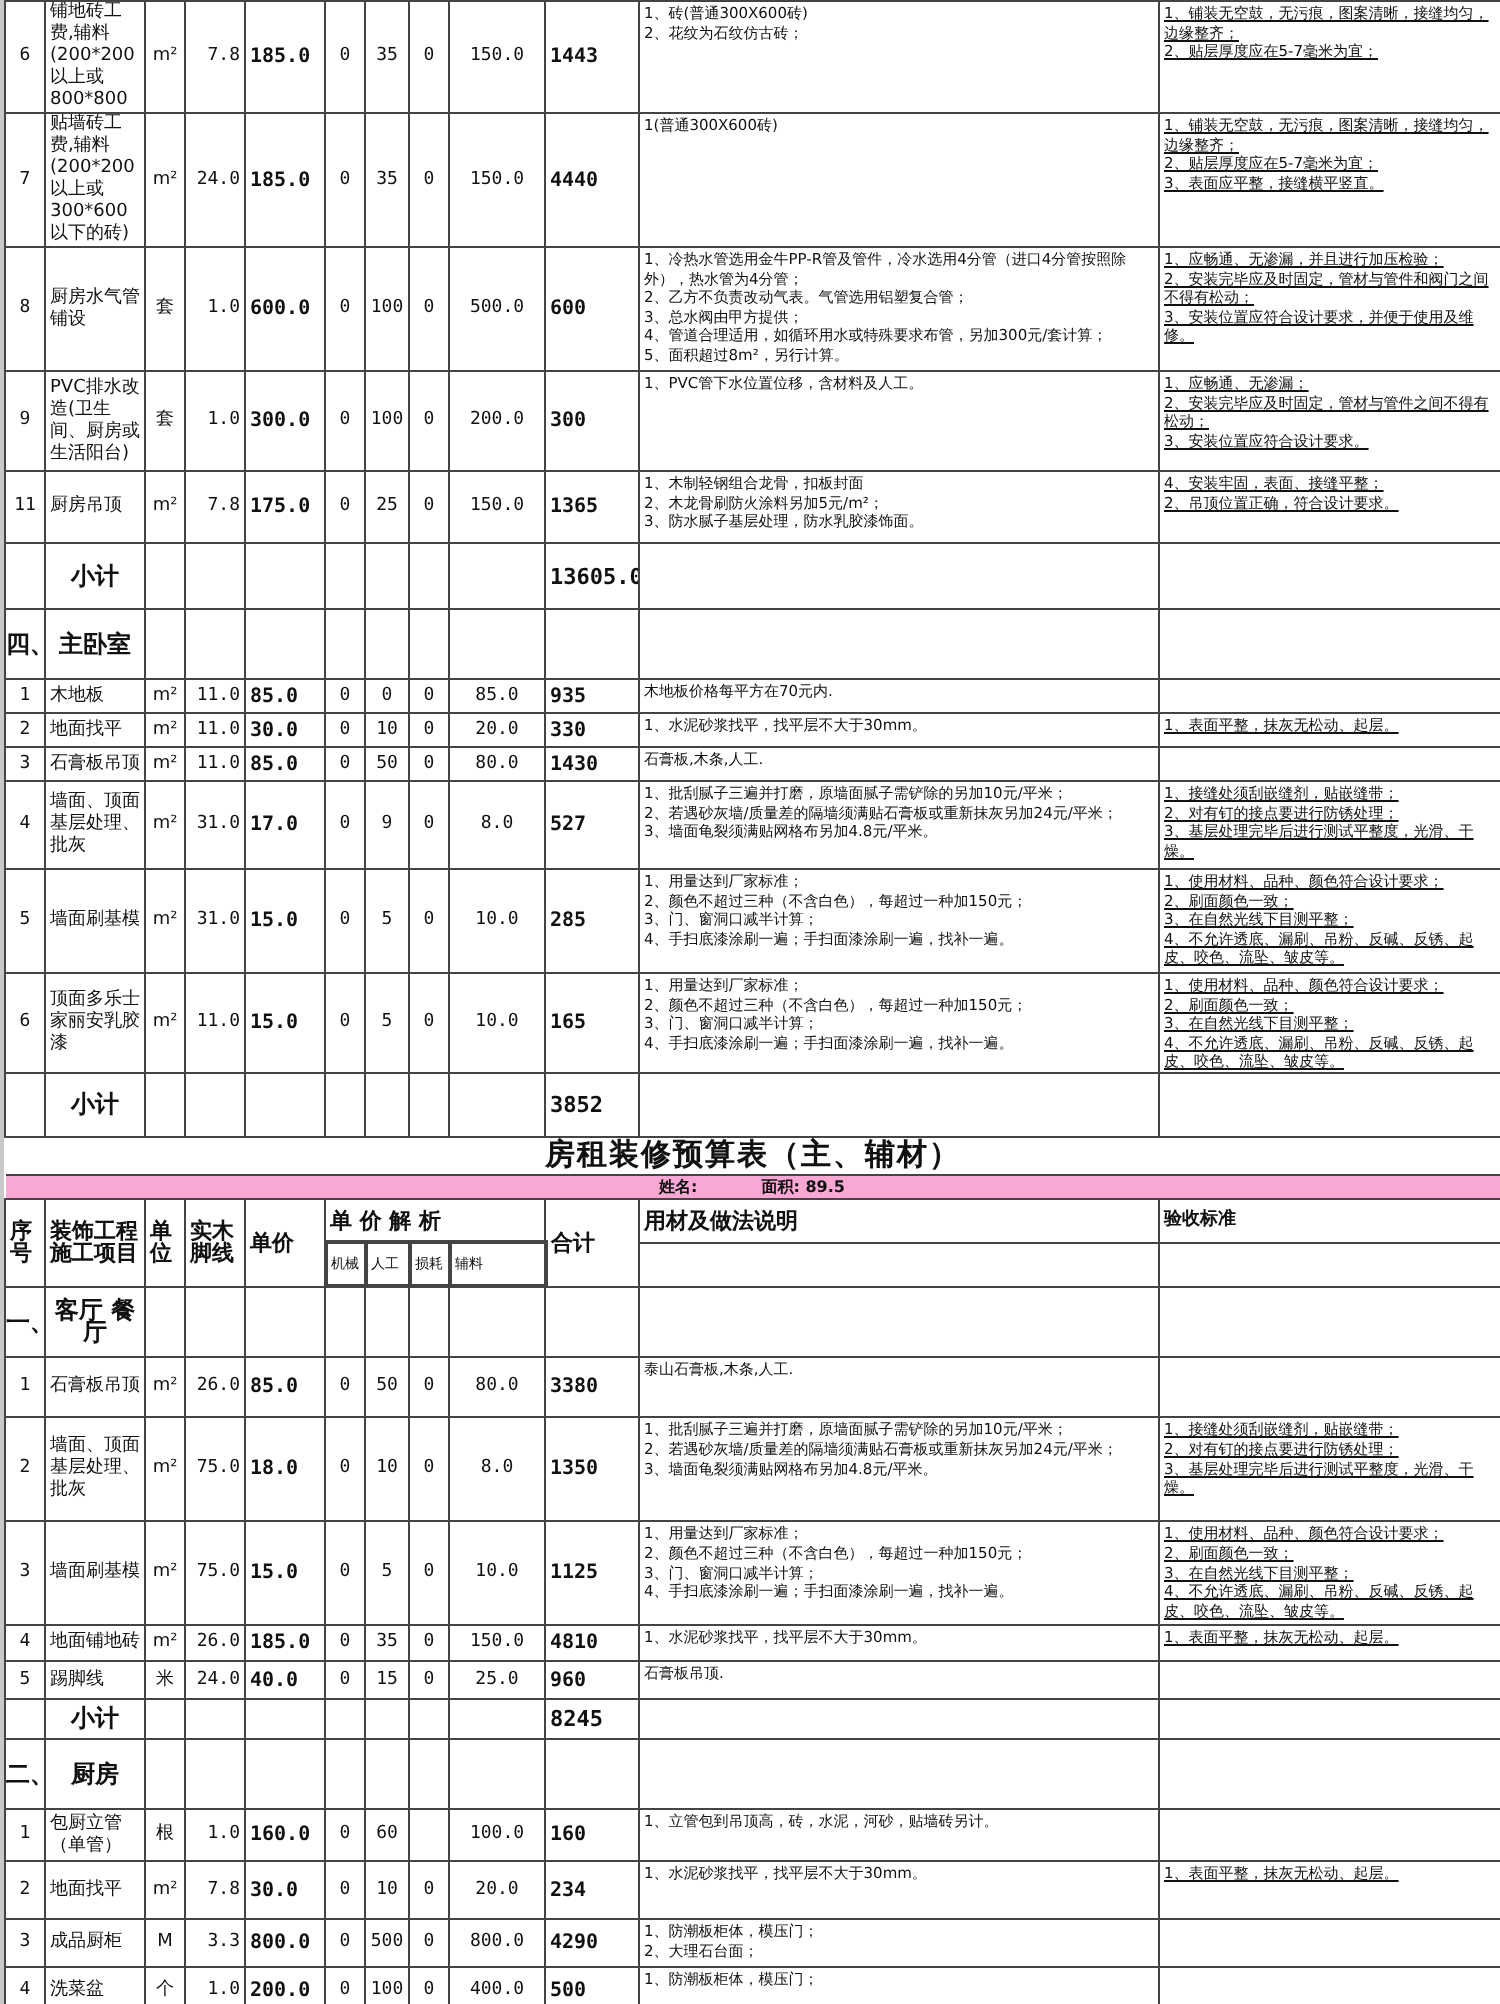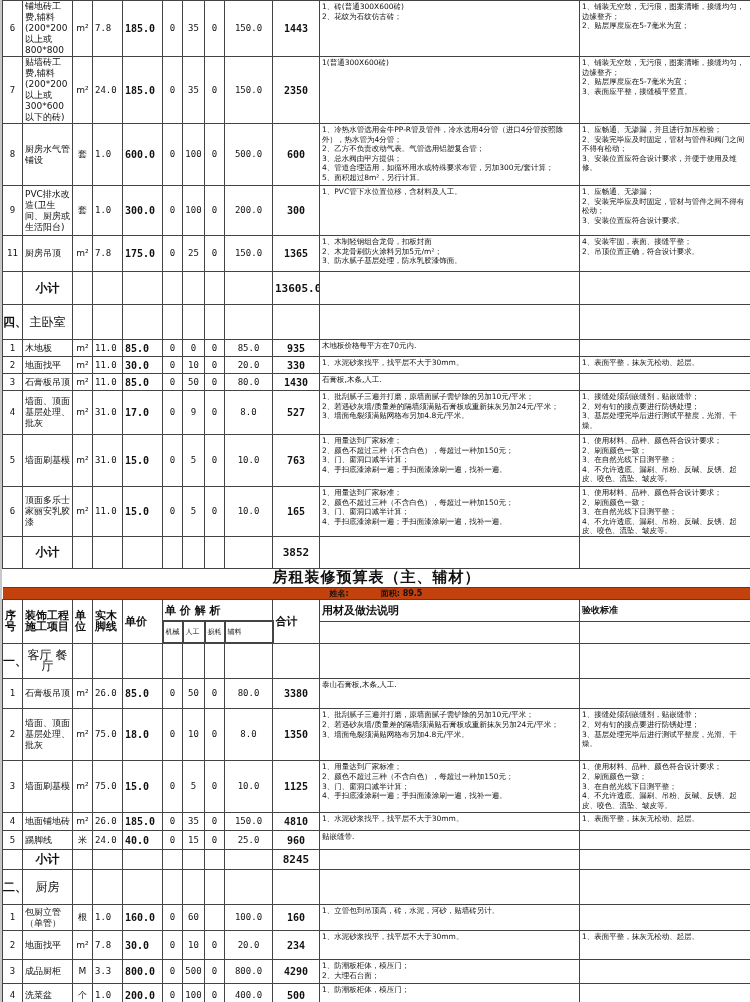"1、铺装无空鼓，无污痕，图案清晰，接缝均匀，边缘整齐；" .std { text-decoration: none -> underline }
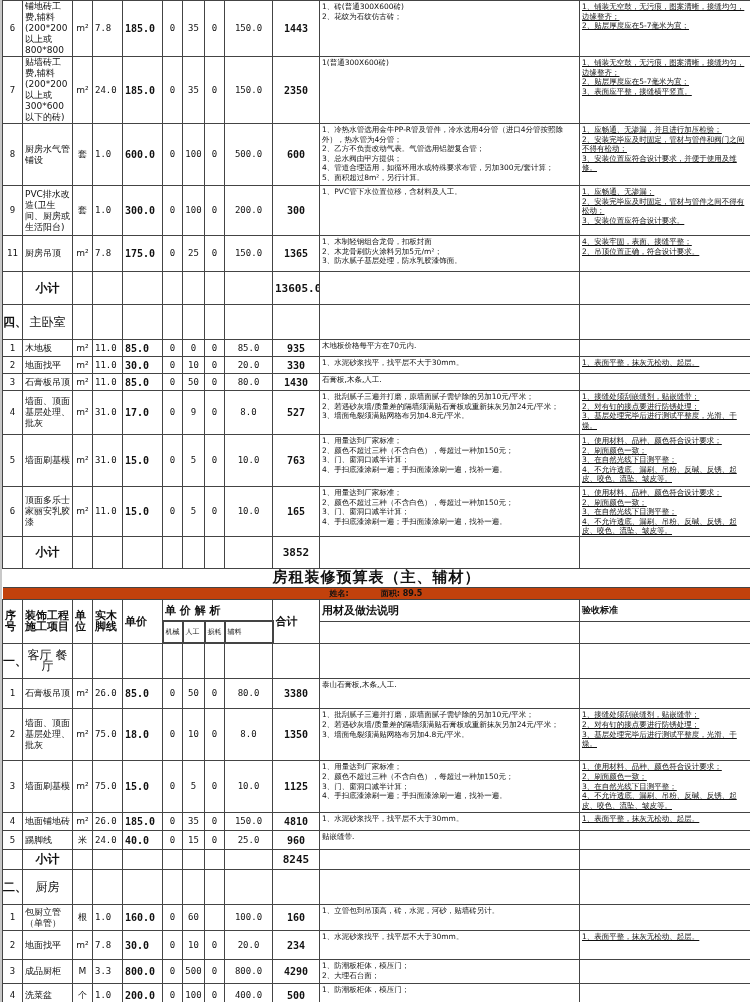"7.8" .c3 { text-align: left -> right }
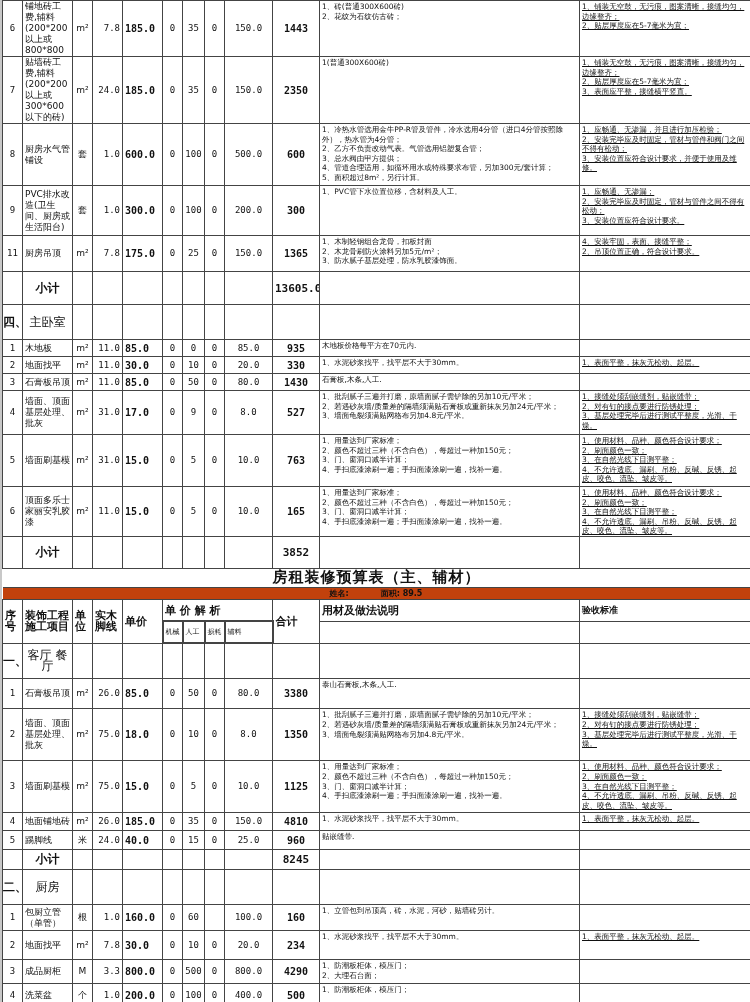"1443" .c9 { text-align: center -> left }
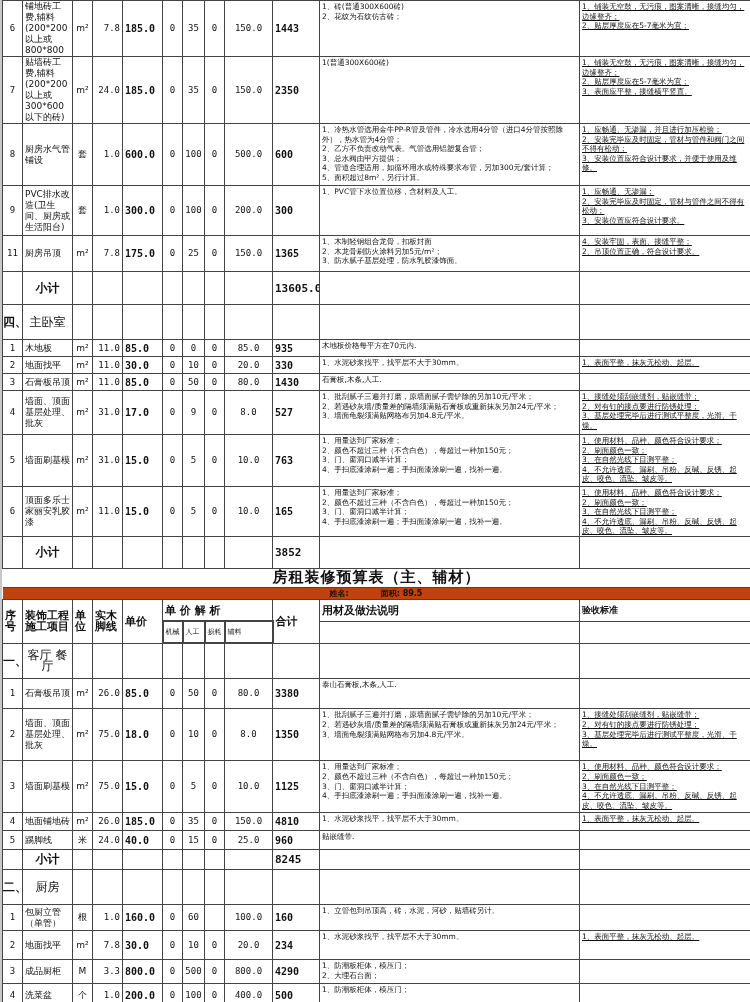"2350" td.c9 { text: 2350 -> 4440 }
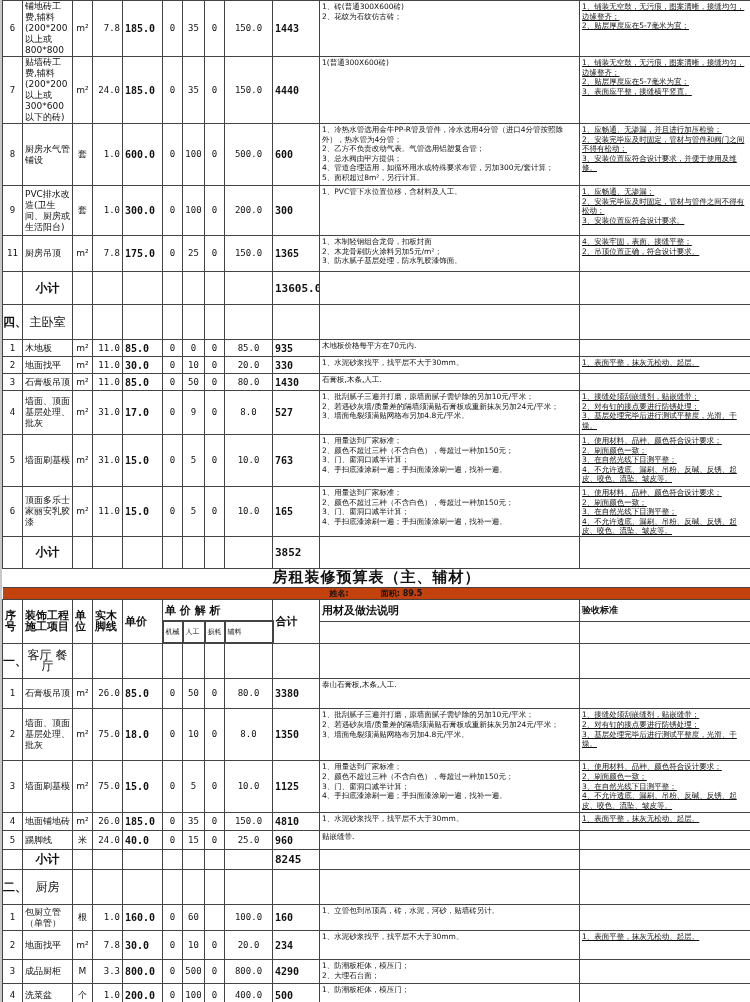"主卧室" .sec-name { font-weight: normal -> bold }
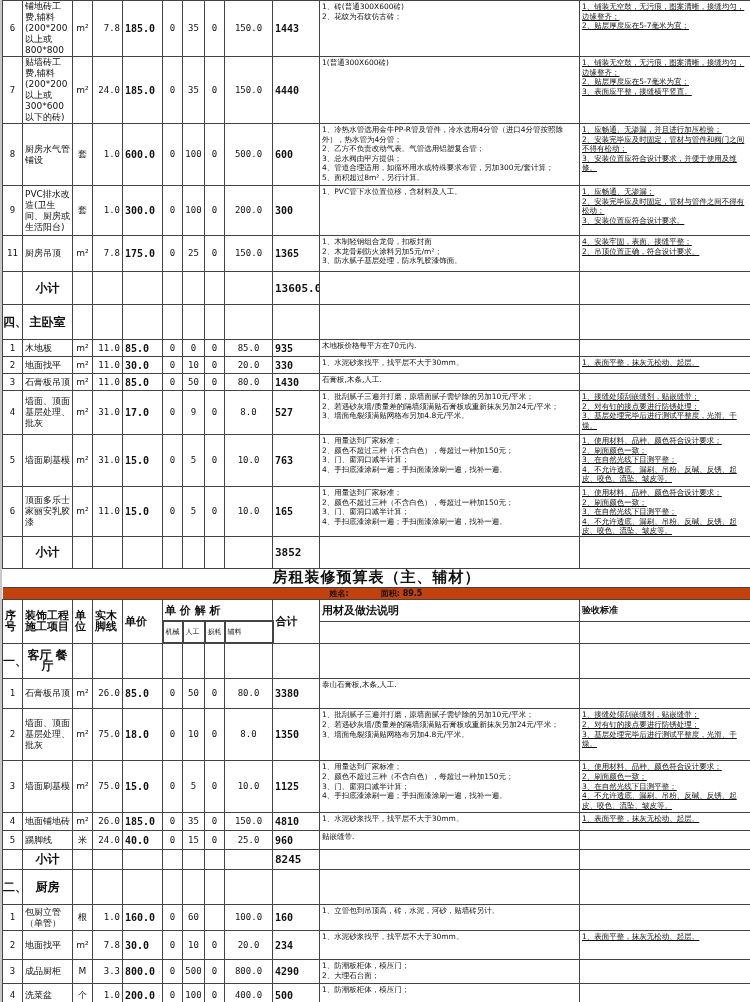"763" td.c9 { text: 763 -> 285 }
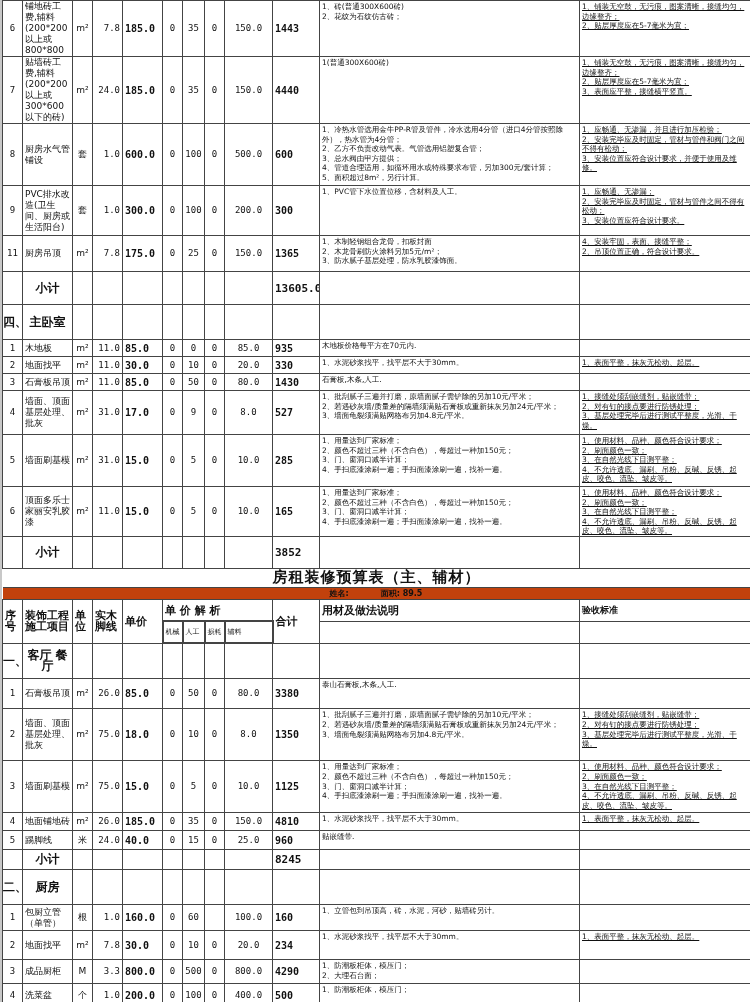"姓名: 面积: 89.5" .info-row td { background: #c2410c -> #f9a8d4 }
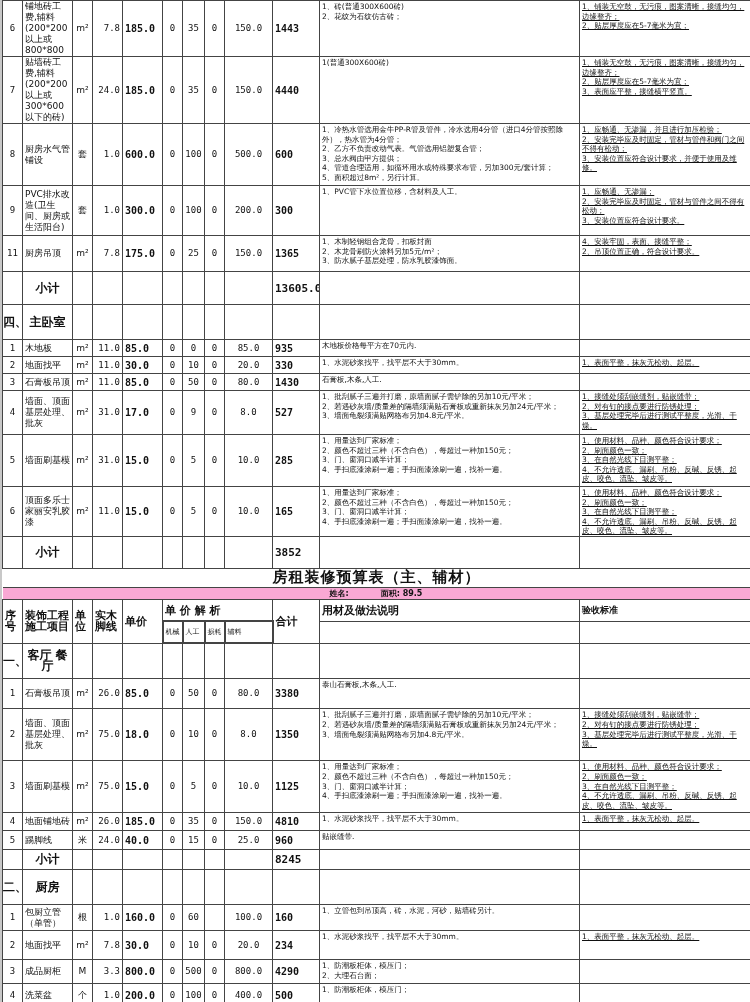"贴嵌缝带." td.c10 { text: 贴嵌缝带 -> 石膏板吊顶 }
